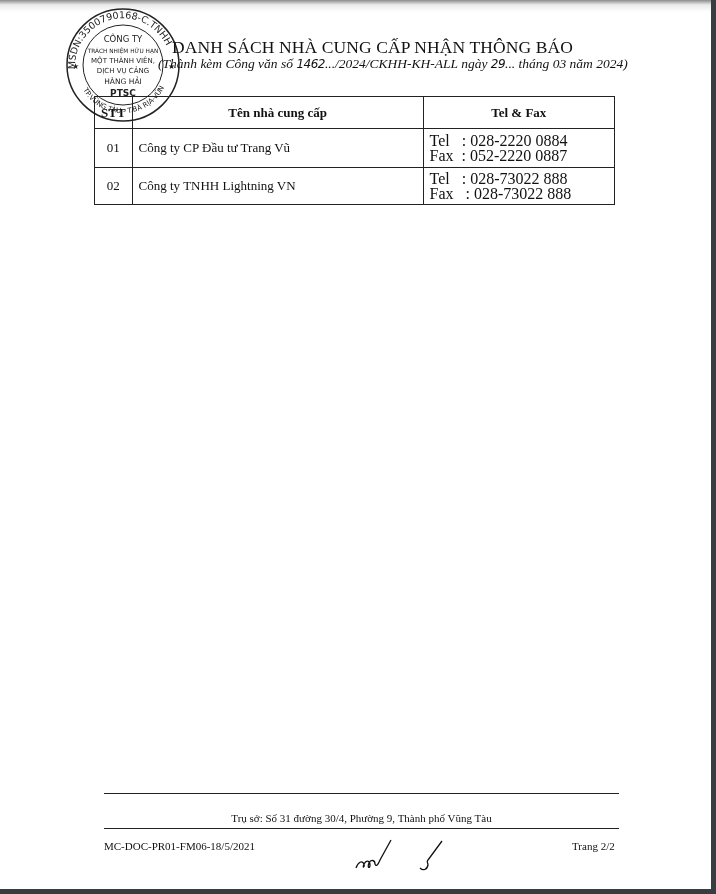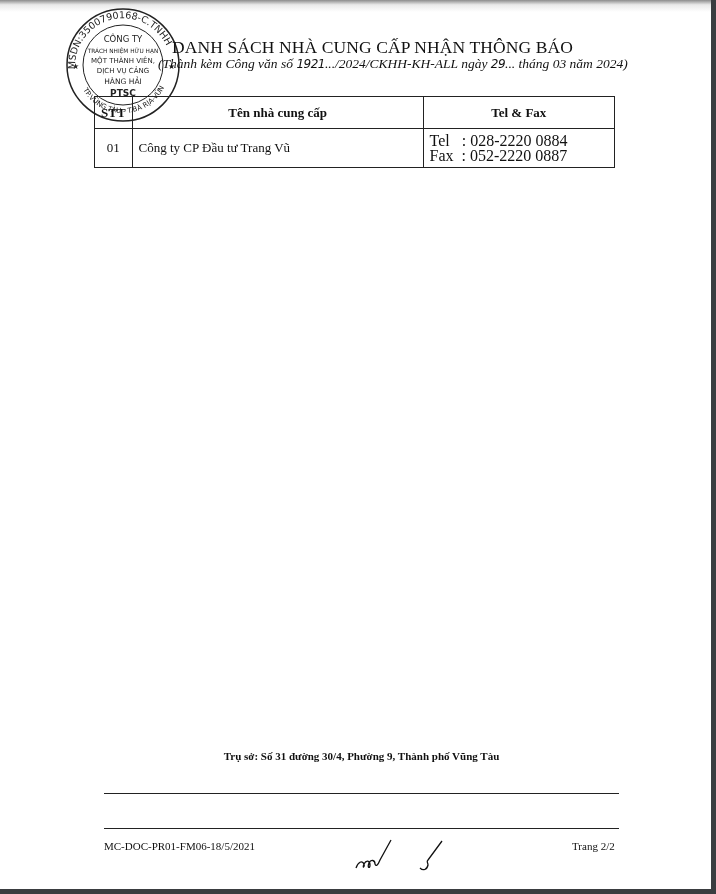"1921" span.hand { text: 1921 -> 1462 }
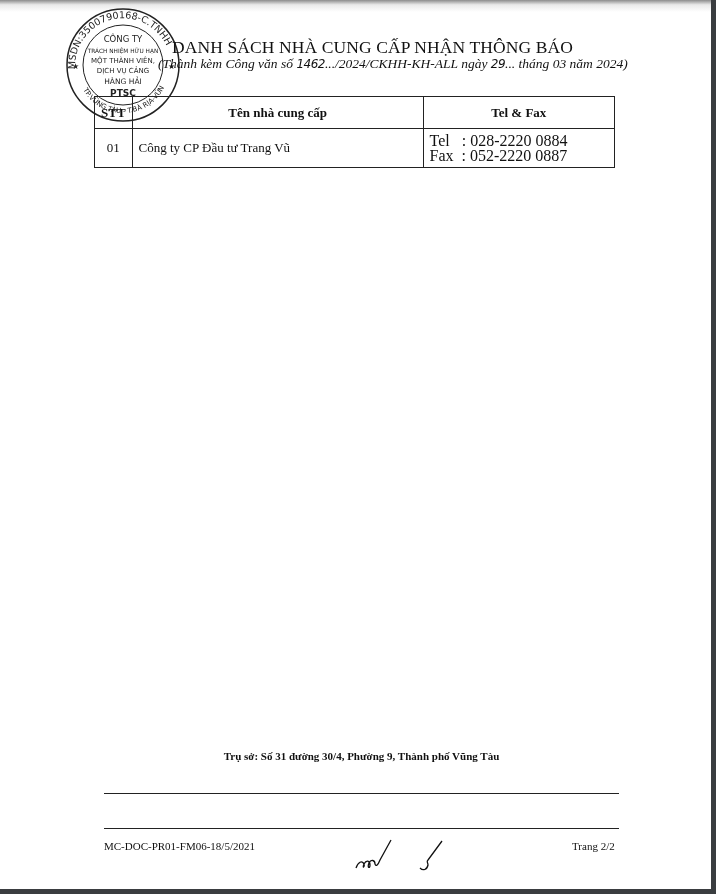"02" tr.r2 { html: none -> <tr> <td>02</td> <td>Công ty TNHH Lightning VN</td> <td> <div>Tel : 028-73022 888</div> <div>Fax : 028-73022 888</div> </td> </tr> }
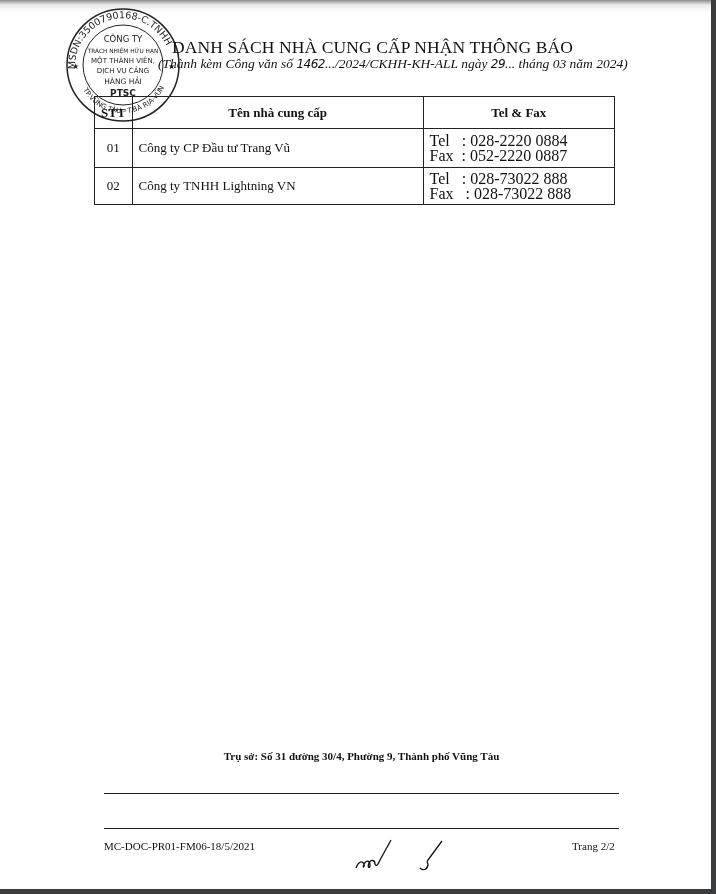"Trụ sở: Số 31 đường" div.footer-text { font-weight: bold -> none; top: 750px -> 812px }
